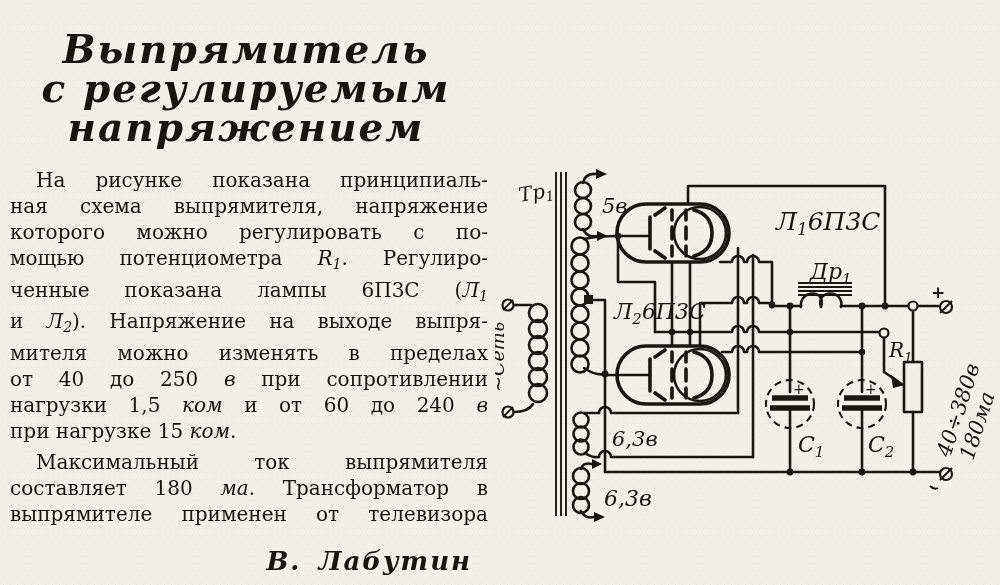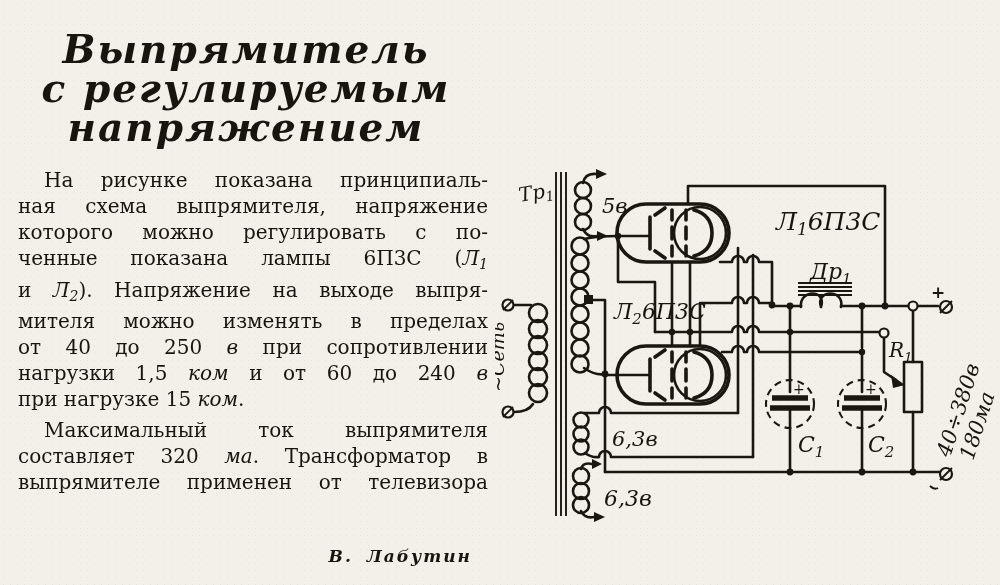"На рисунке показана принципиаль-" .para { margin: 0 0 5px 8px -> 0 0 5px 0 }
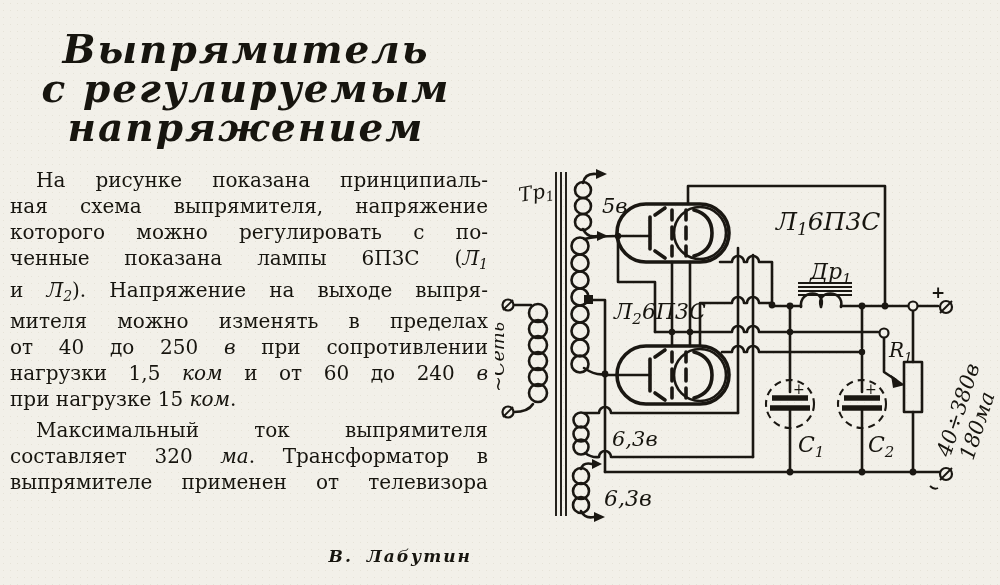"мощью потенциометра R1. Регулиро-" div.tline { html: none -> <div><span>мощью потенциометра </span><span>R</span><span>1</span><span>. Регулиро-</span></div> }
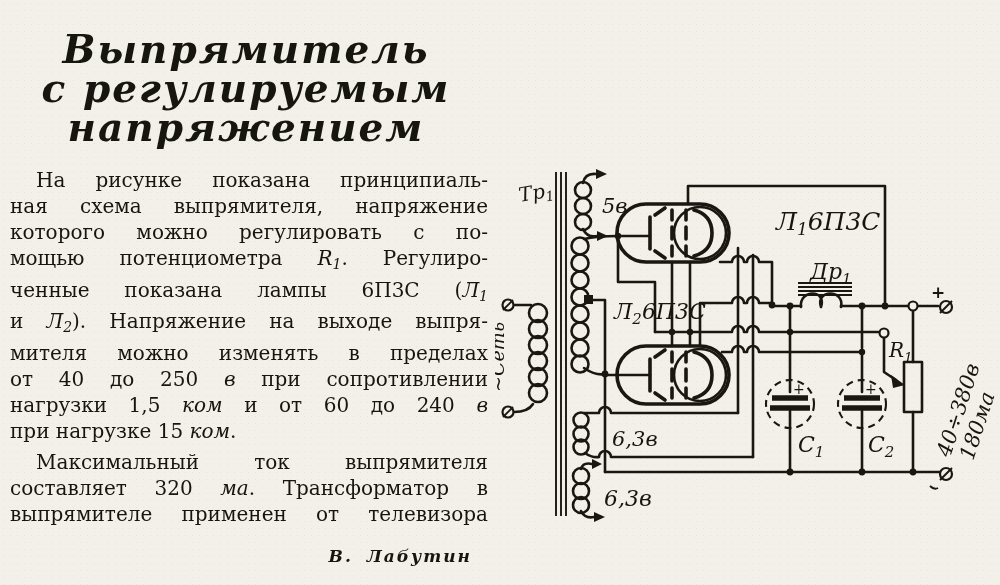"составляет 320" span { text: 320 -> 180 }
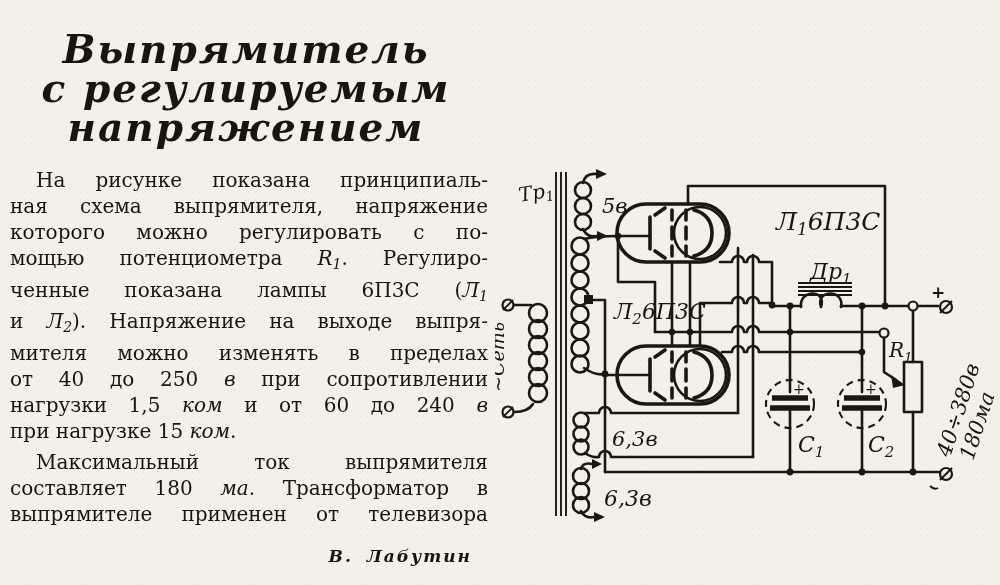"В. Лабутин" .byline { font-size: 17px -> 26px }
